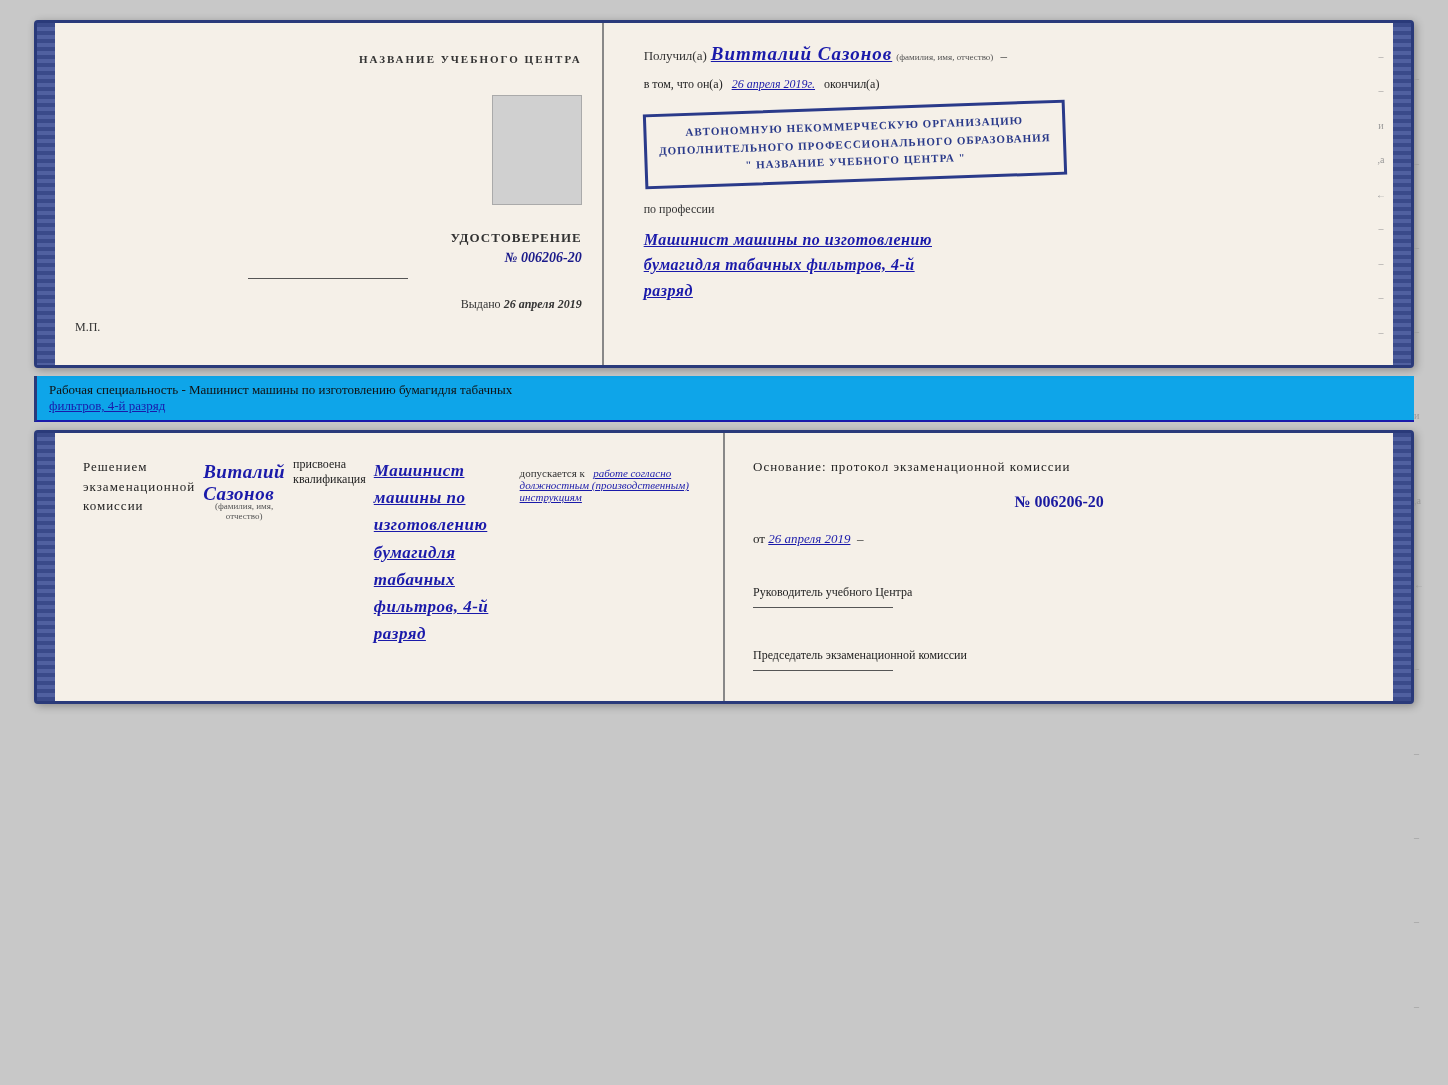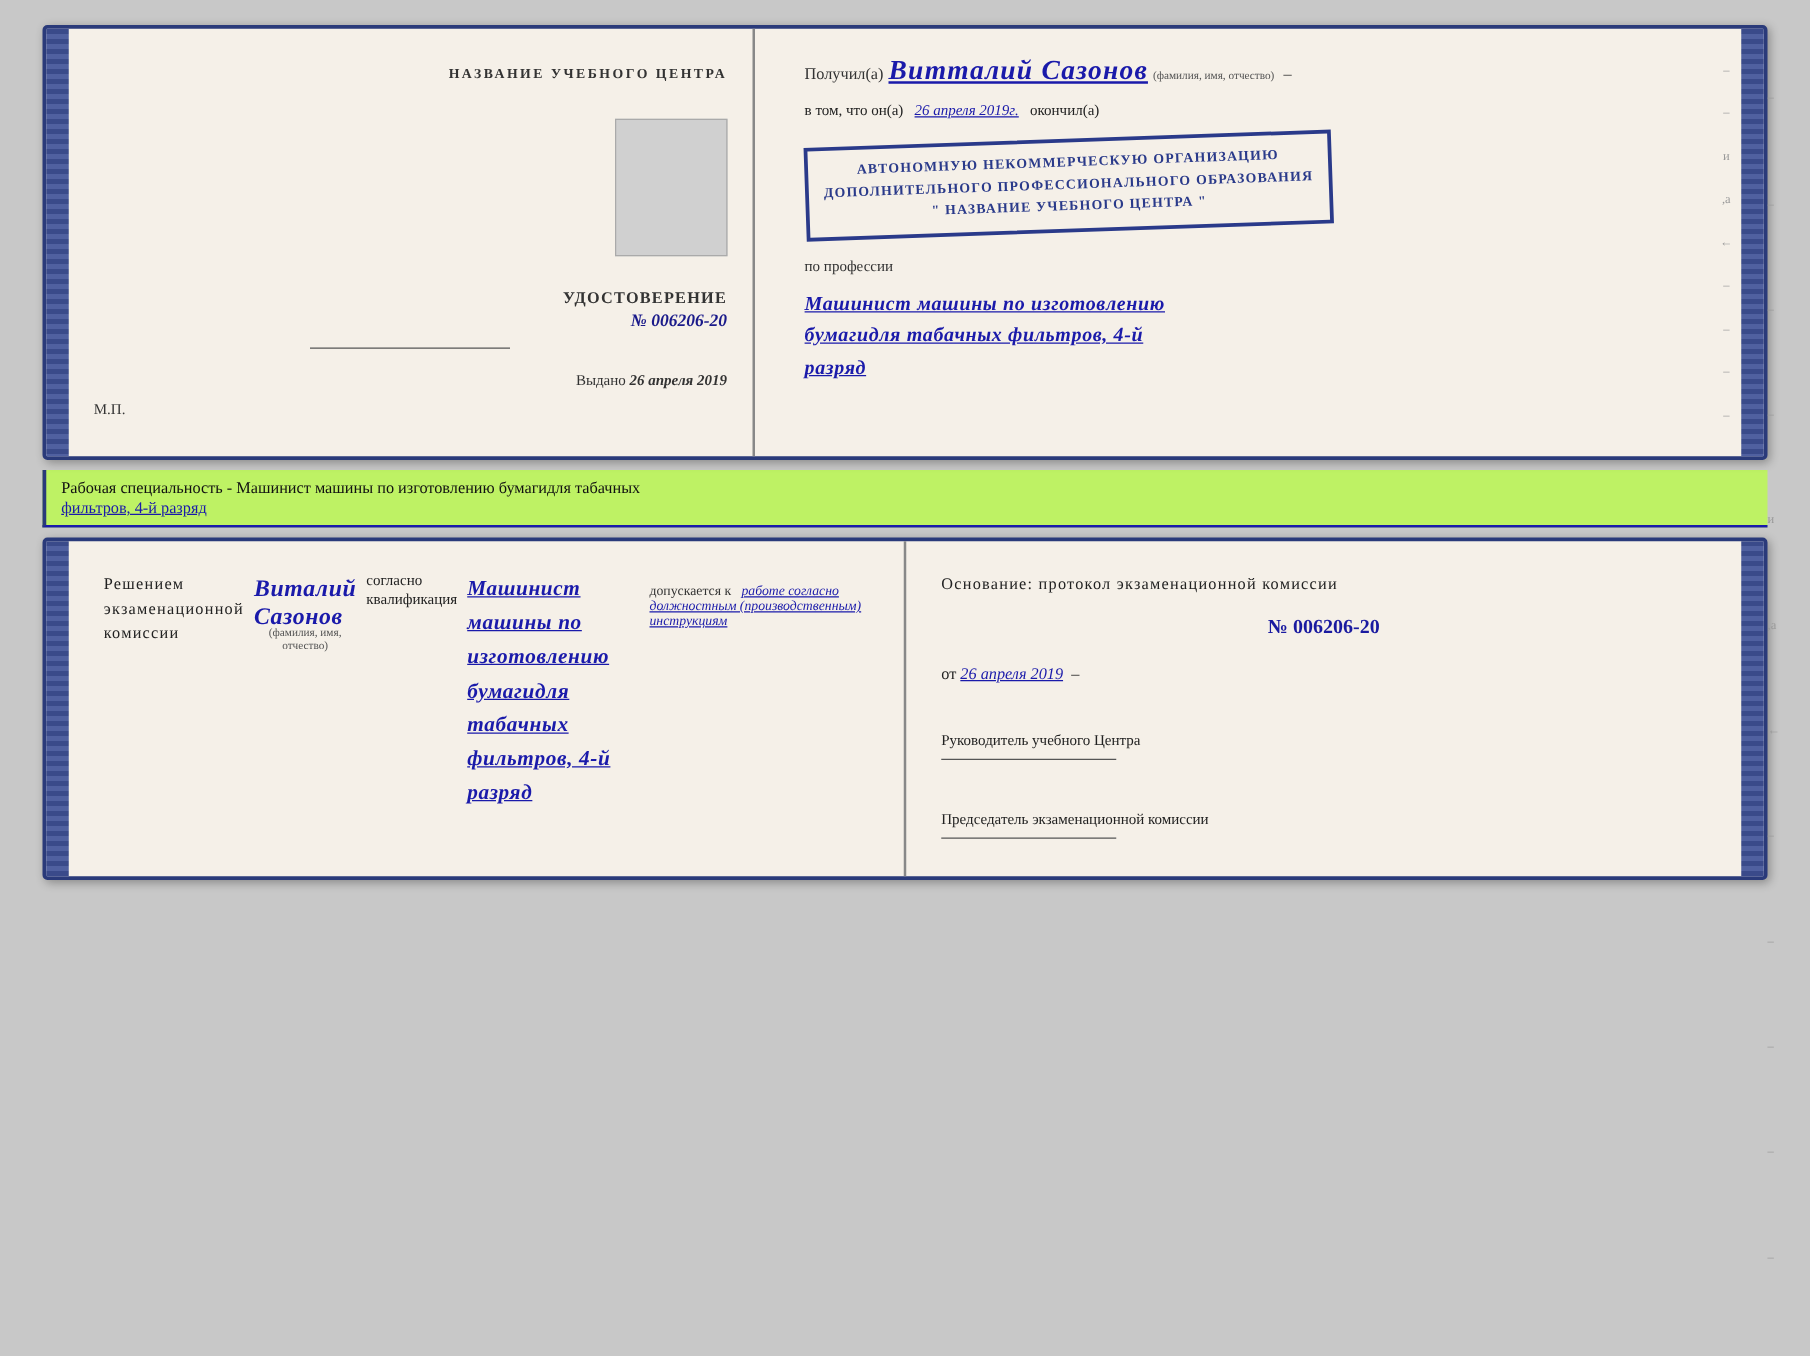"Витталий Сазонов" .recipient-name { font-size: 22px -> 19px }
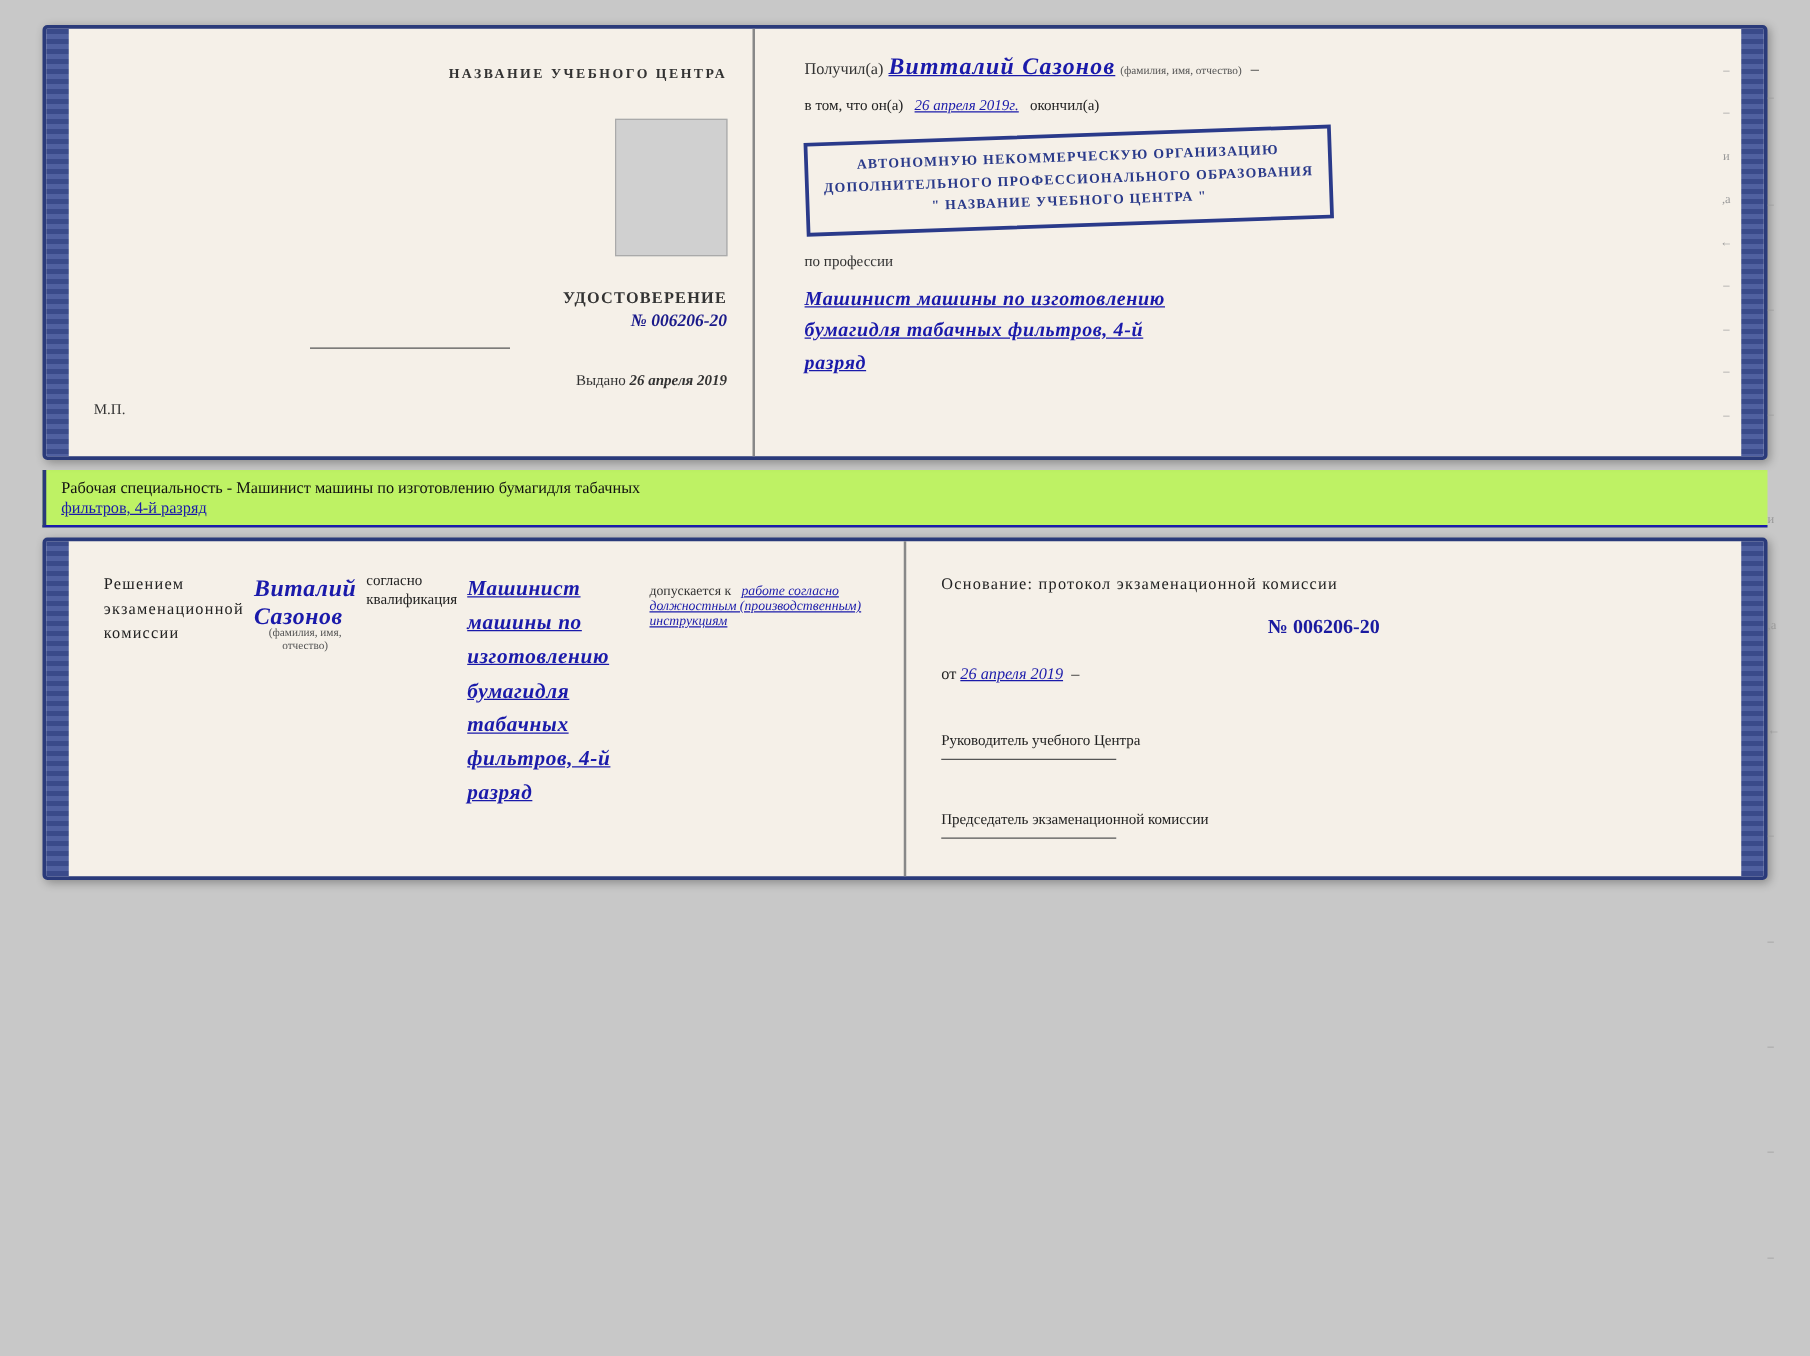"Рабочая специальность - Машинист машины" .caption-bar { background: #bef264 -> #0ea5e9 }
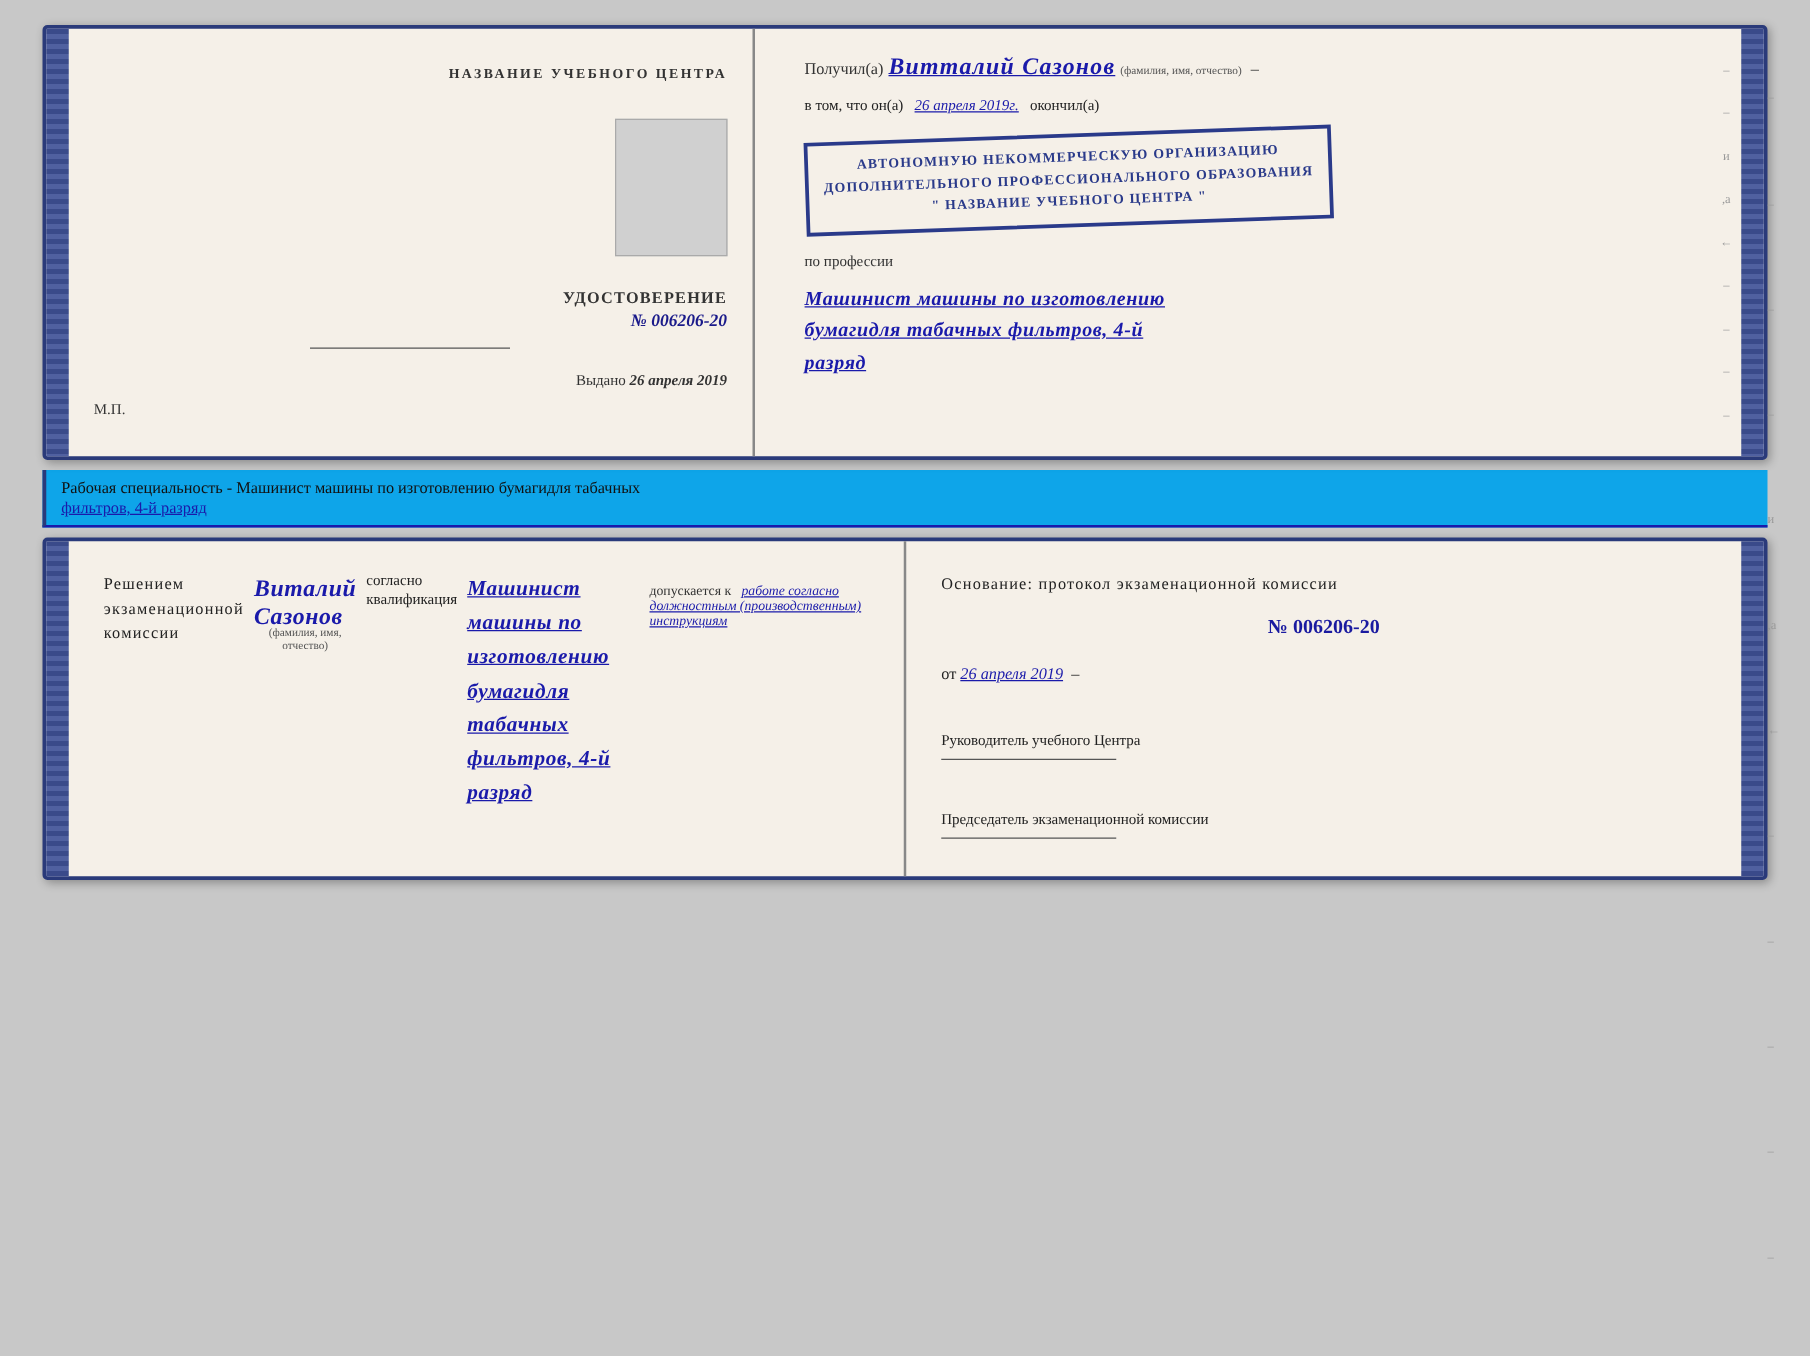"согласно квалификация" div.qualification-label { text: согласно -> присвоена }
